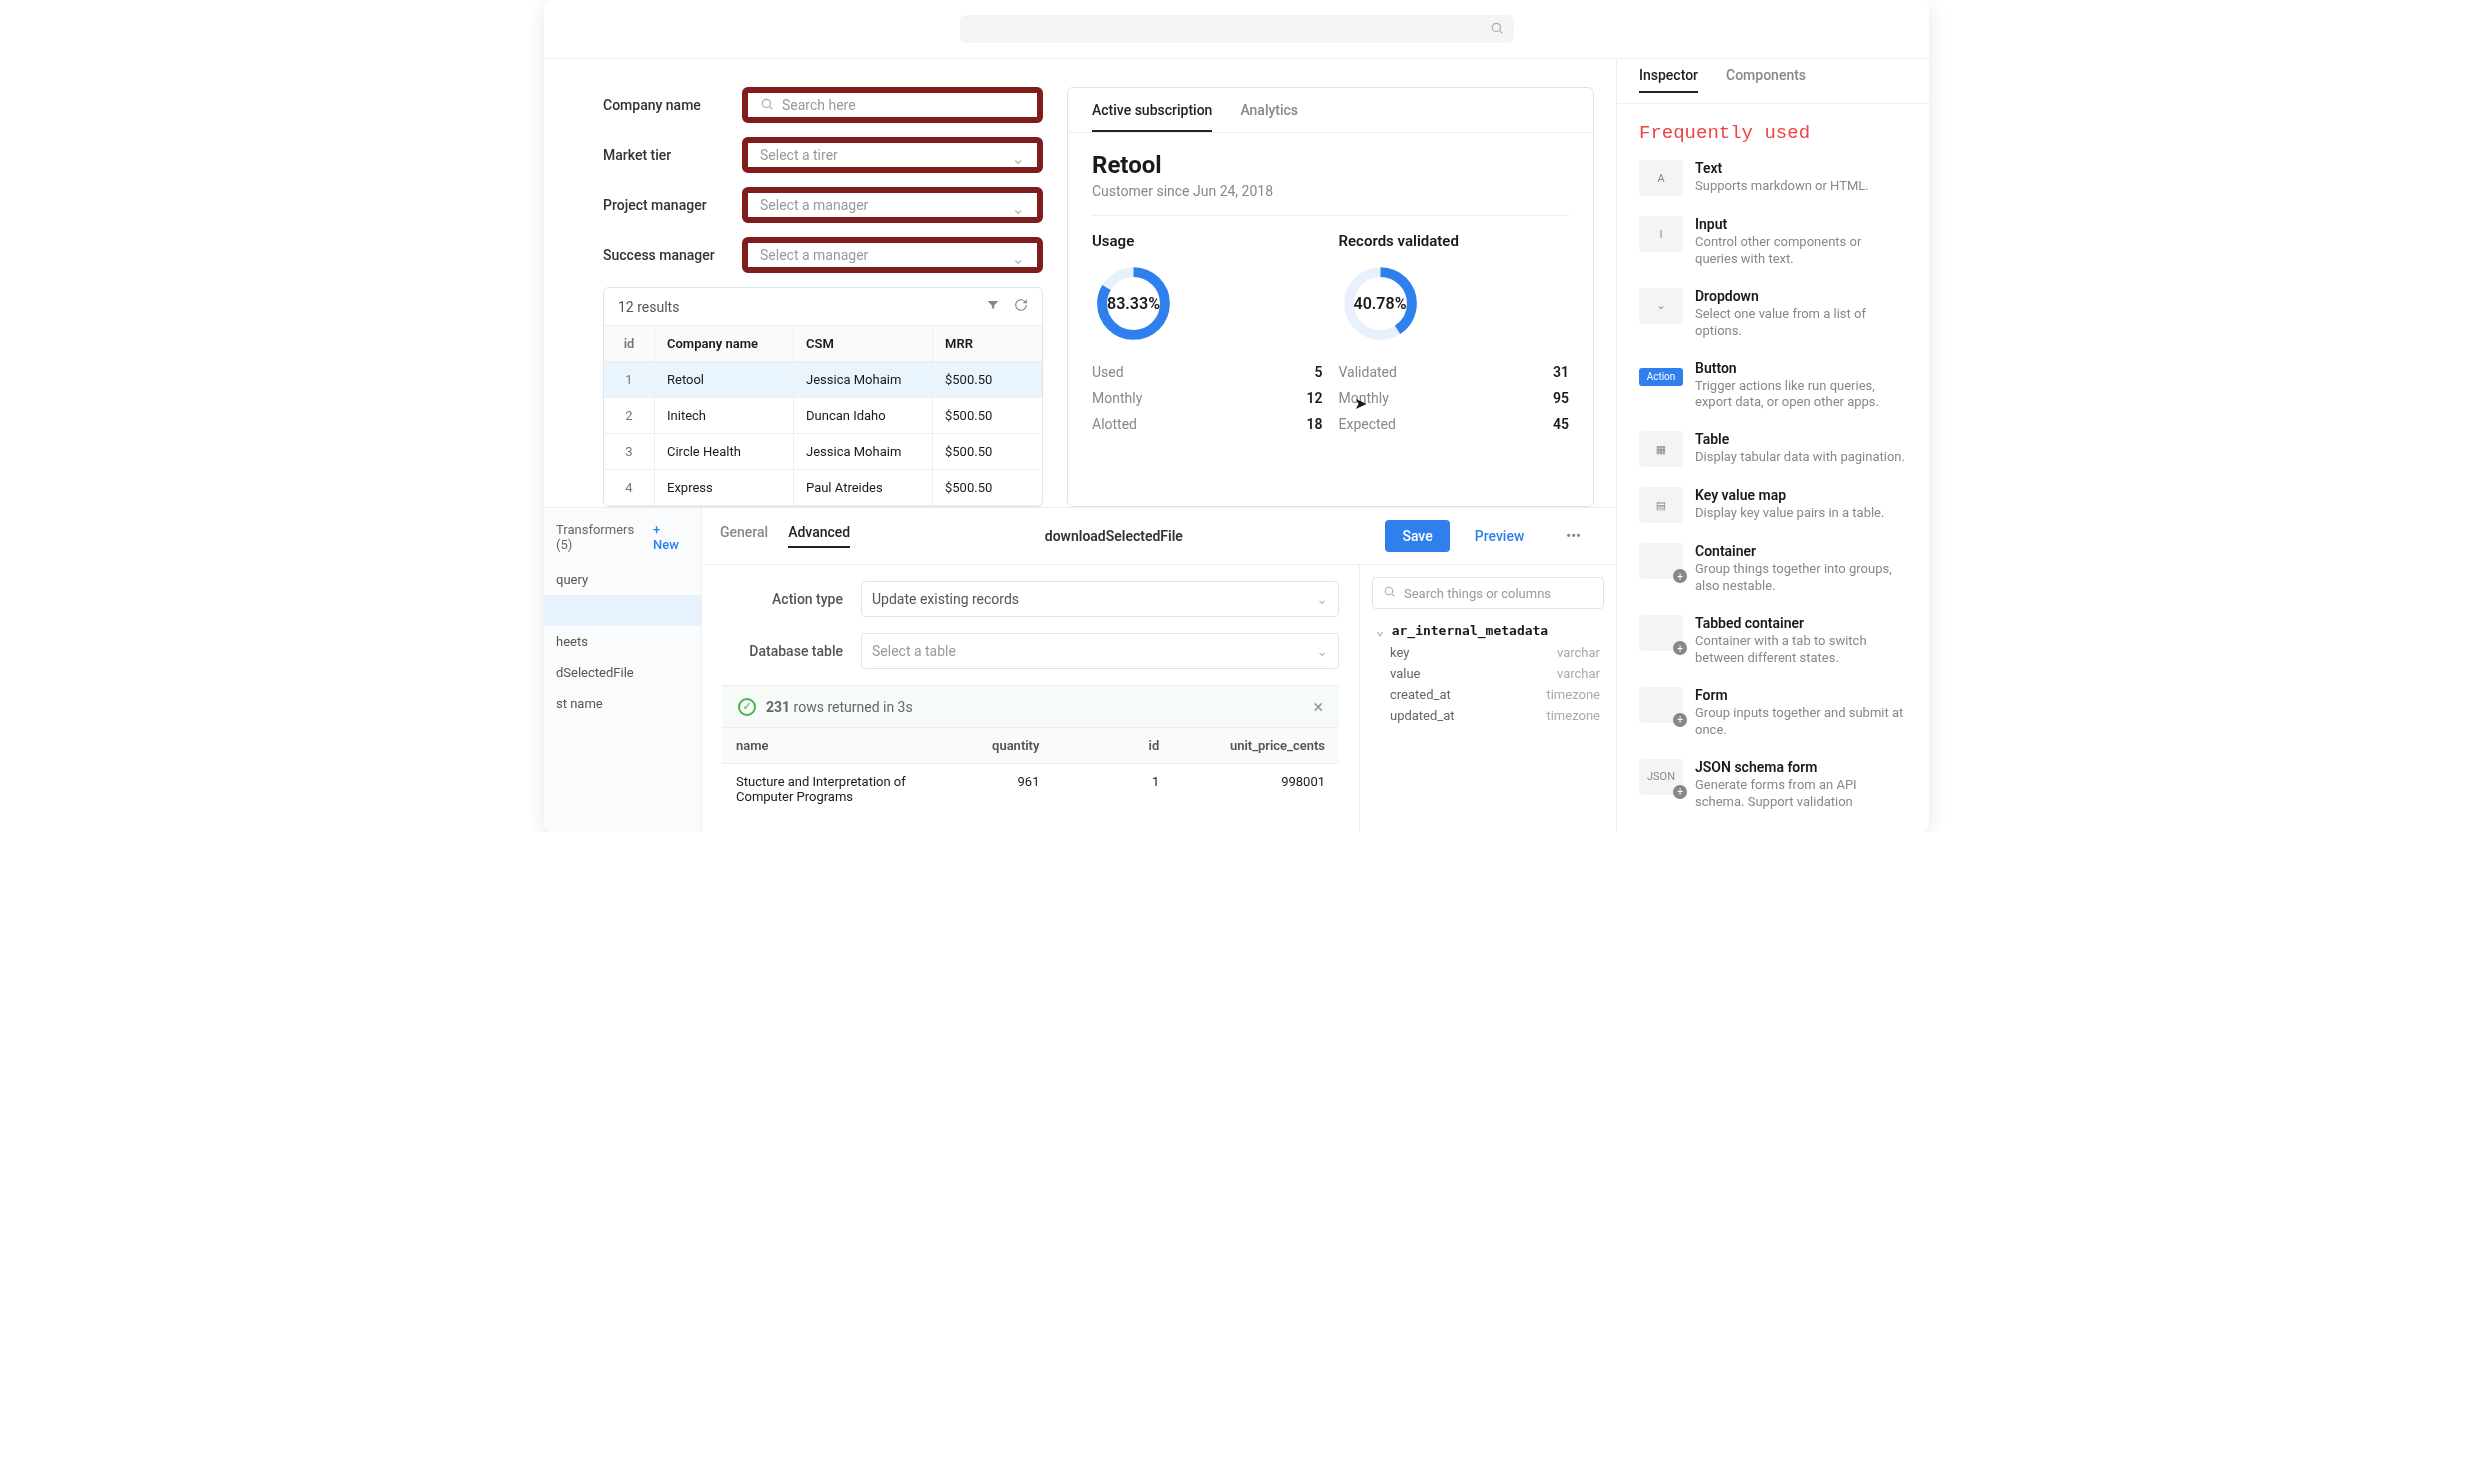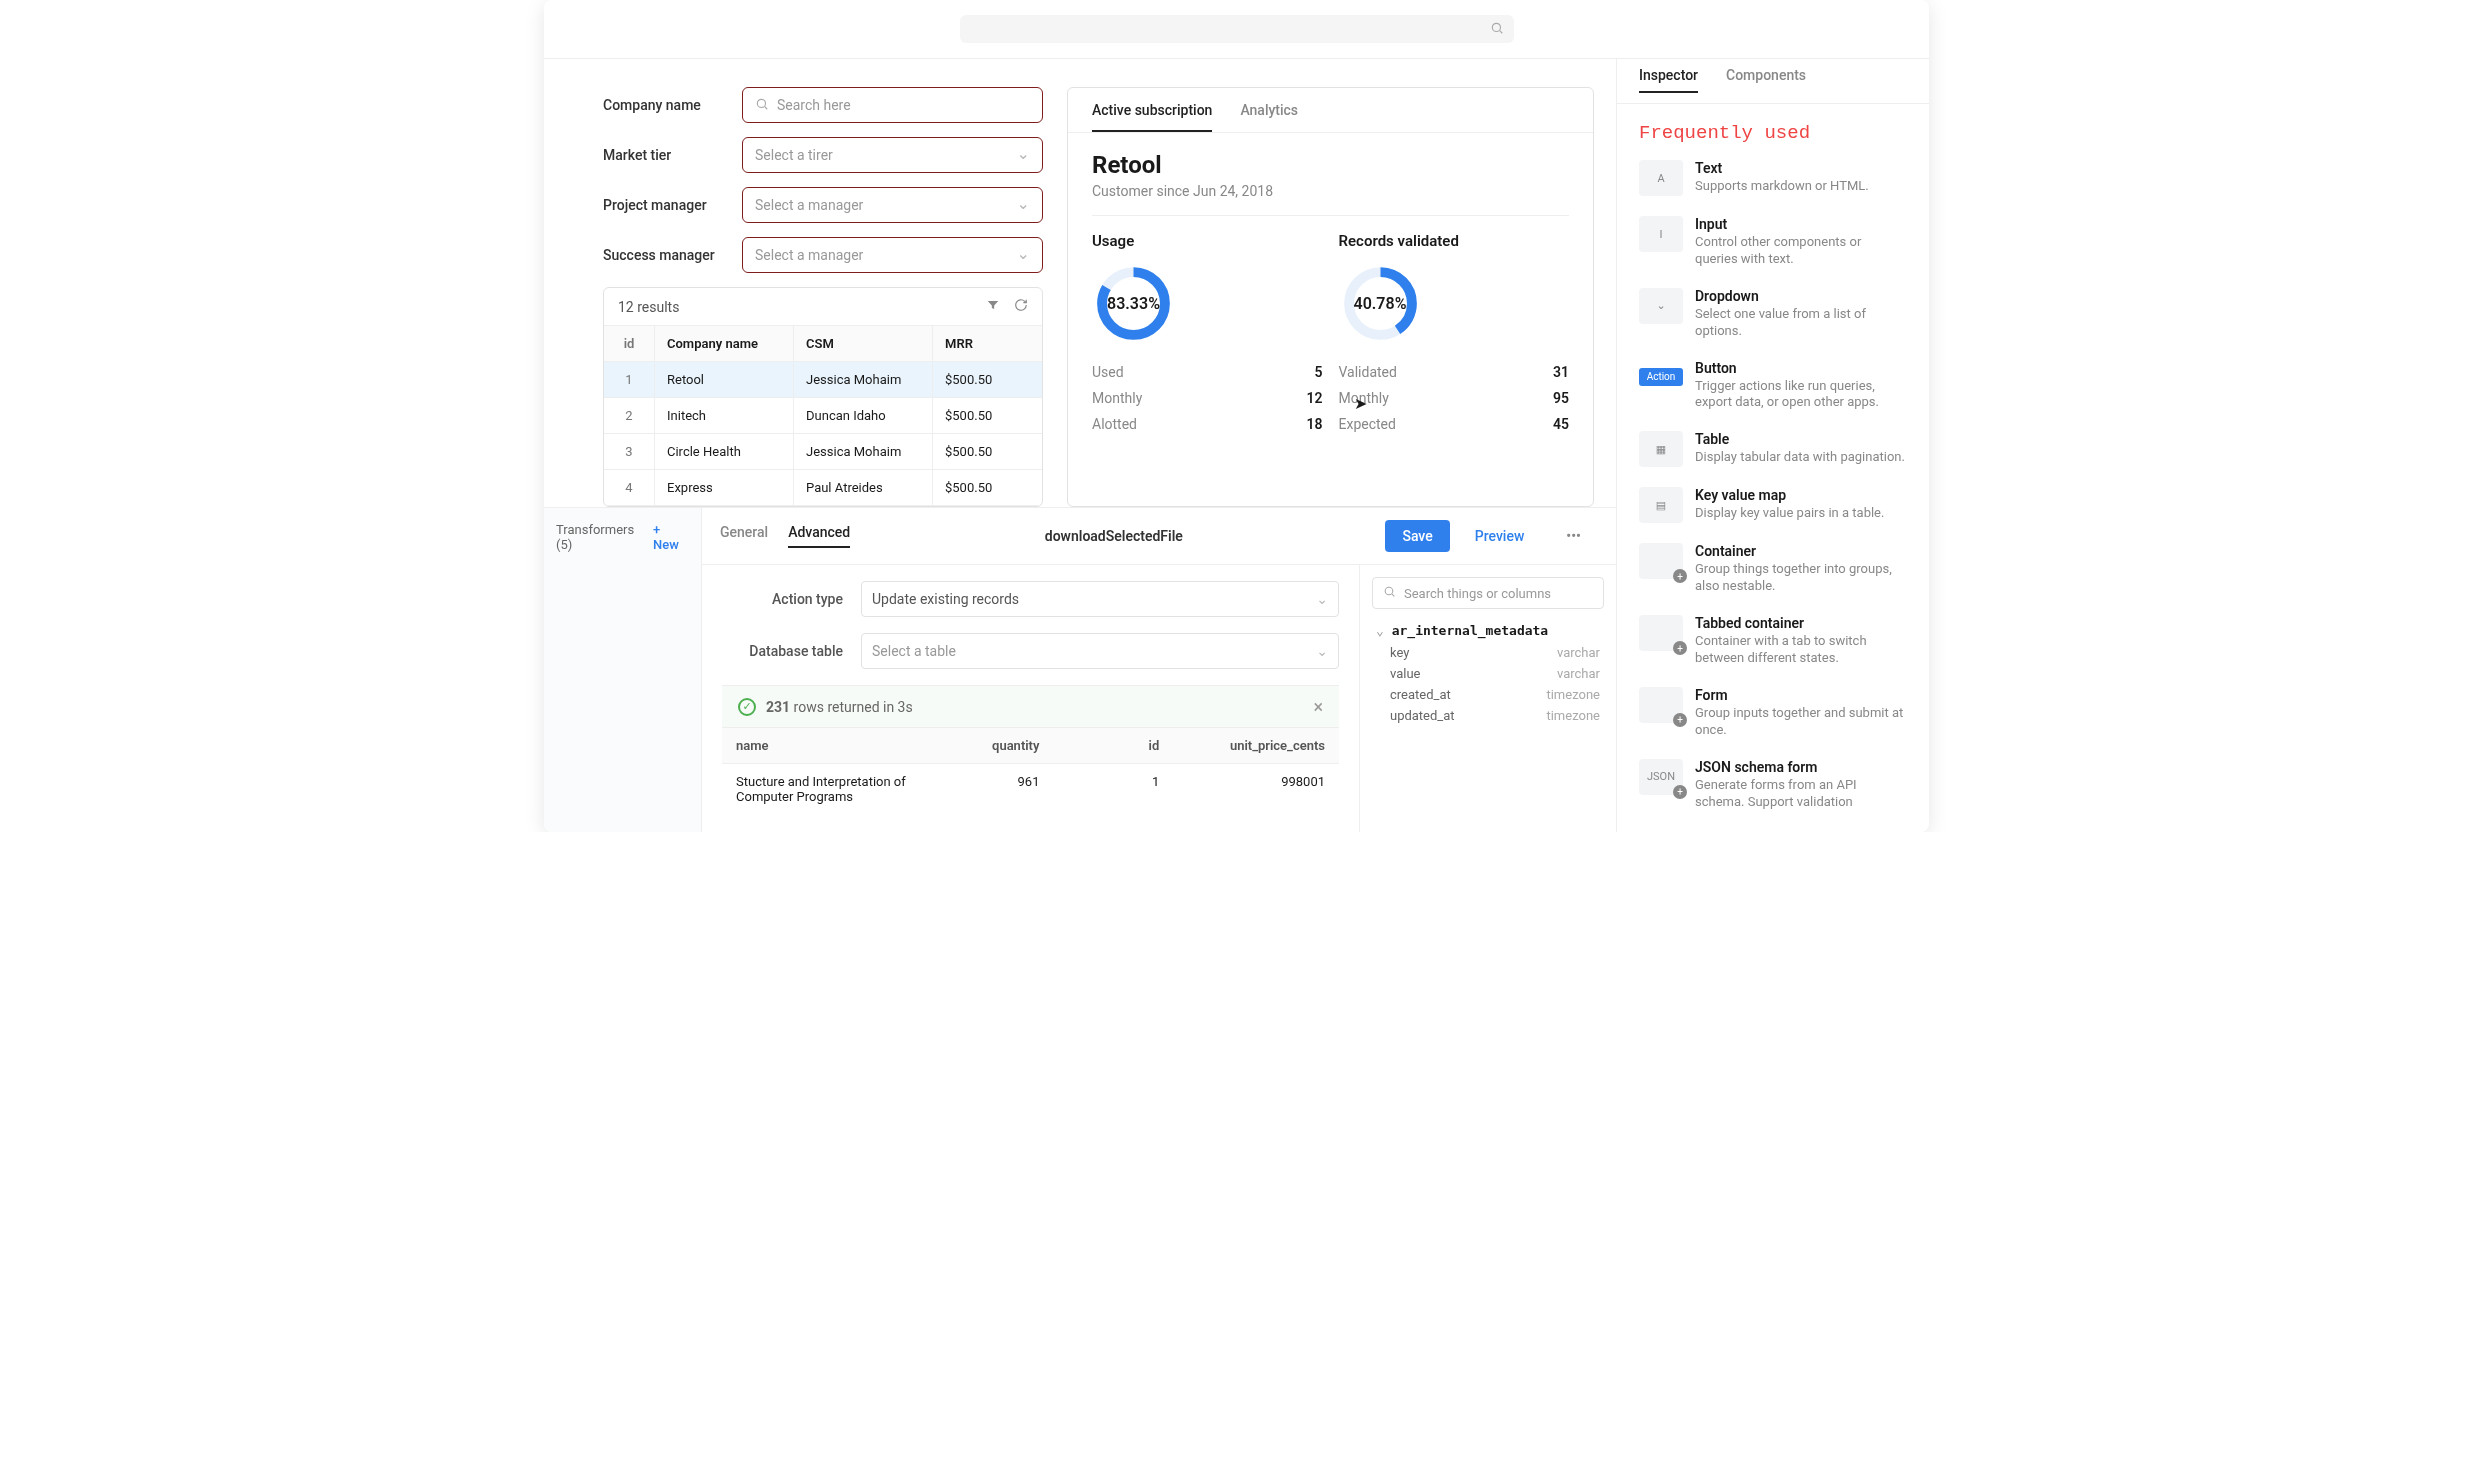"Search here" .frow .input, .frow .select { border: 1px solid #7f1d1d -> 6px solid #7f1d1d }
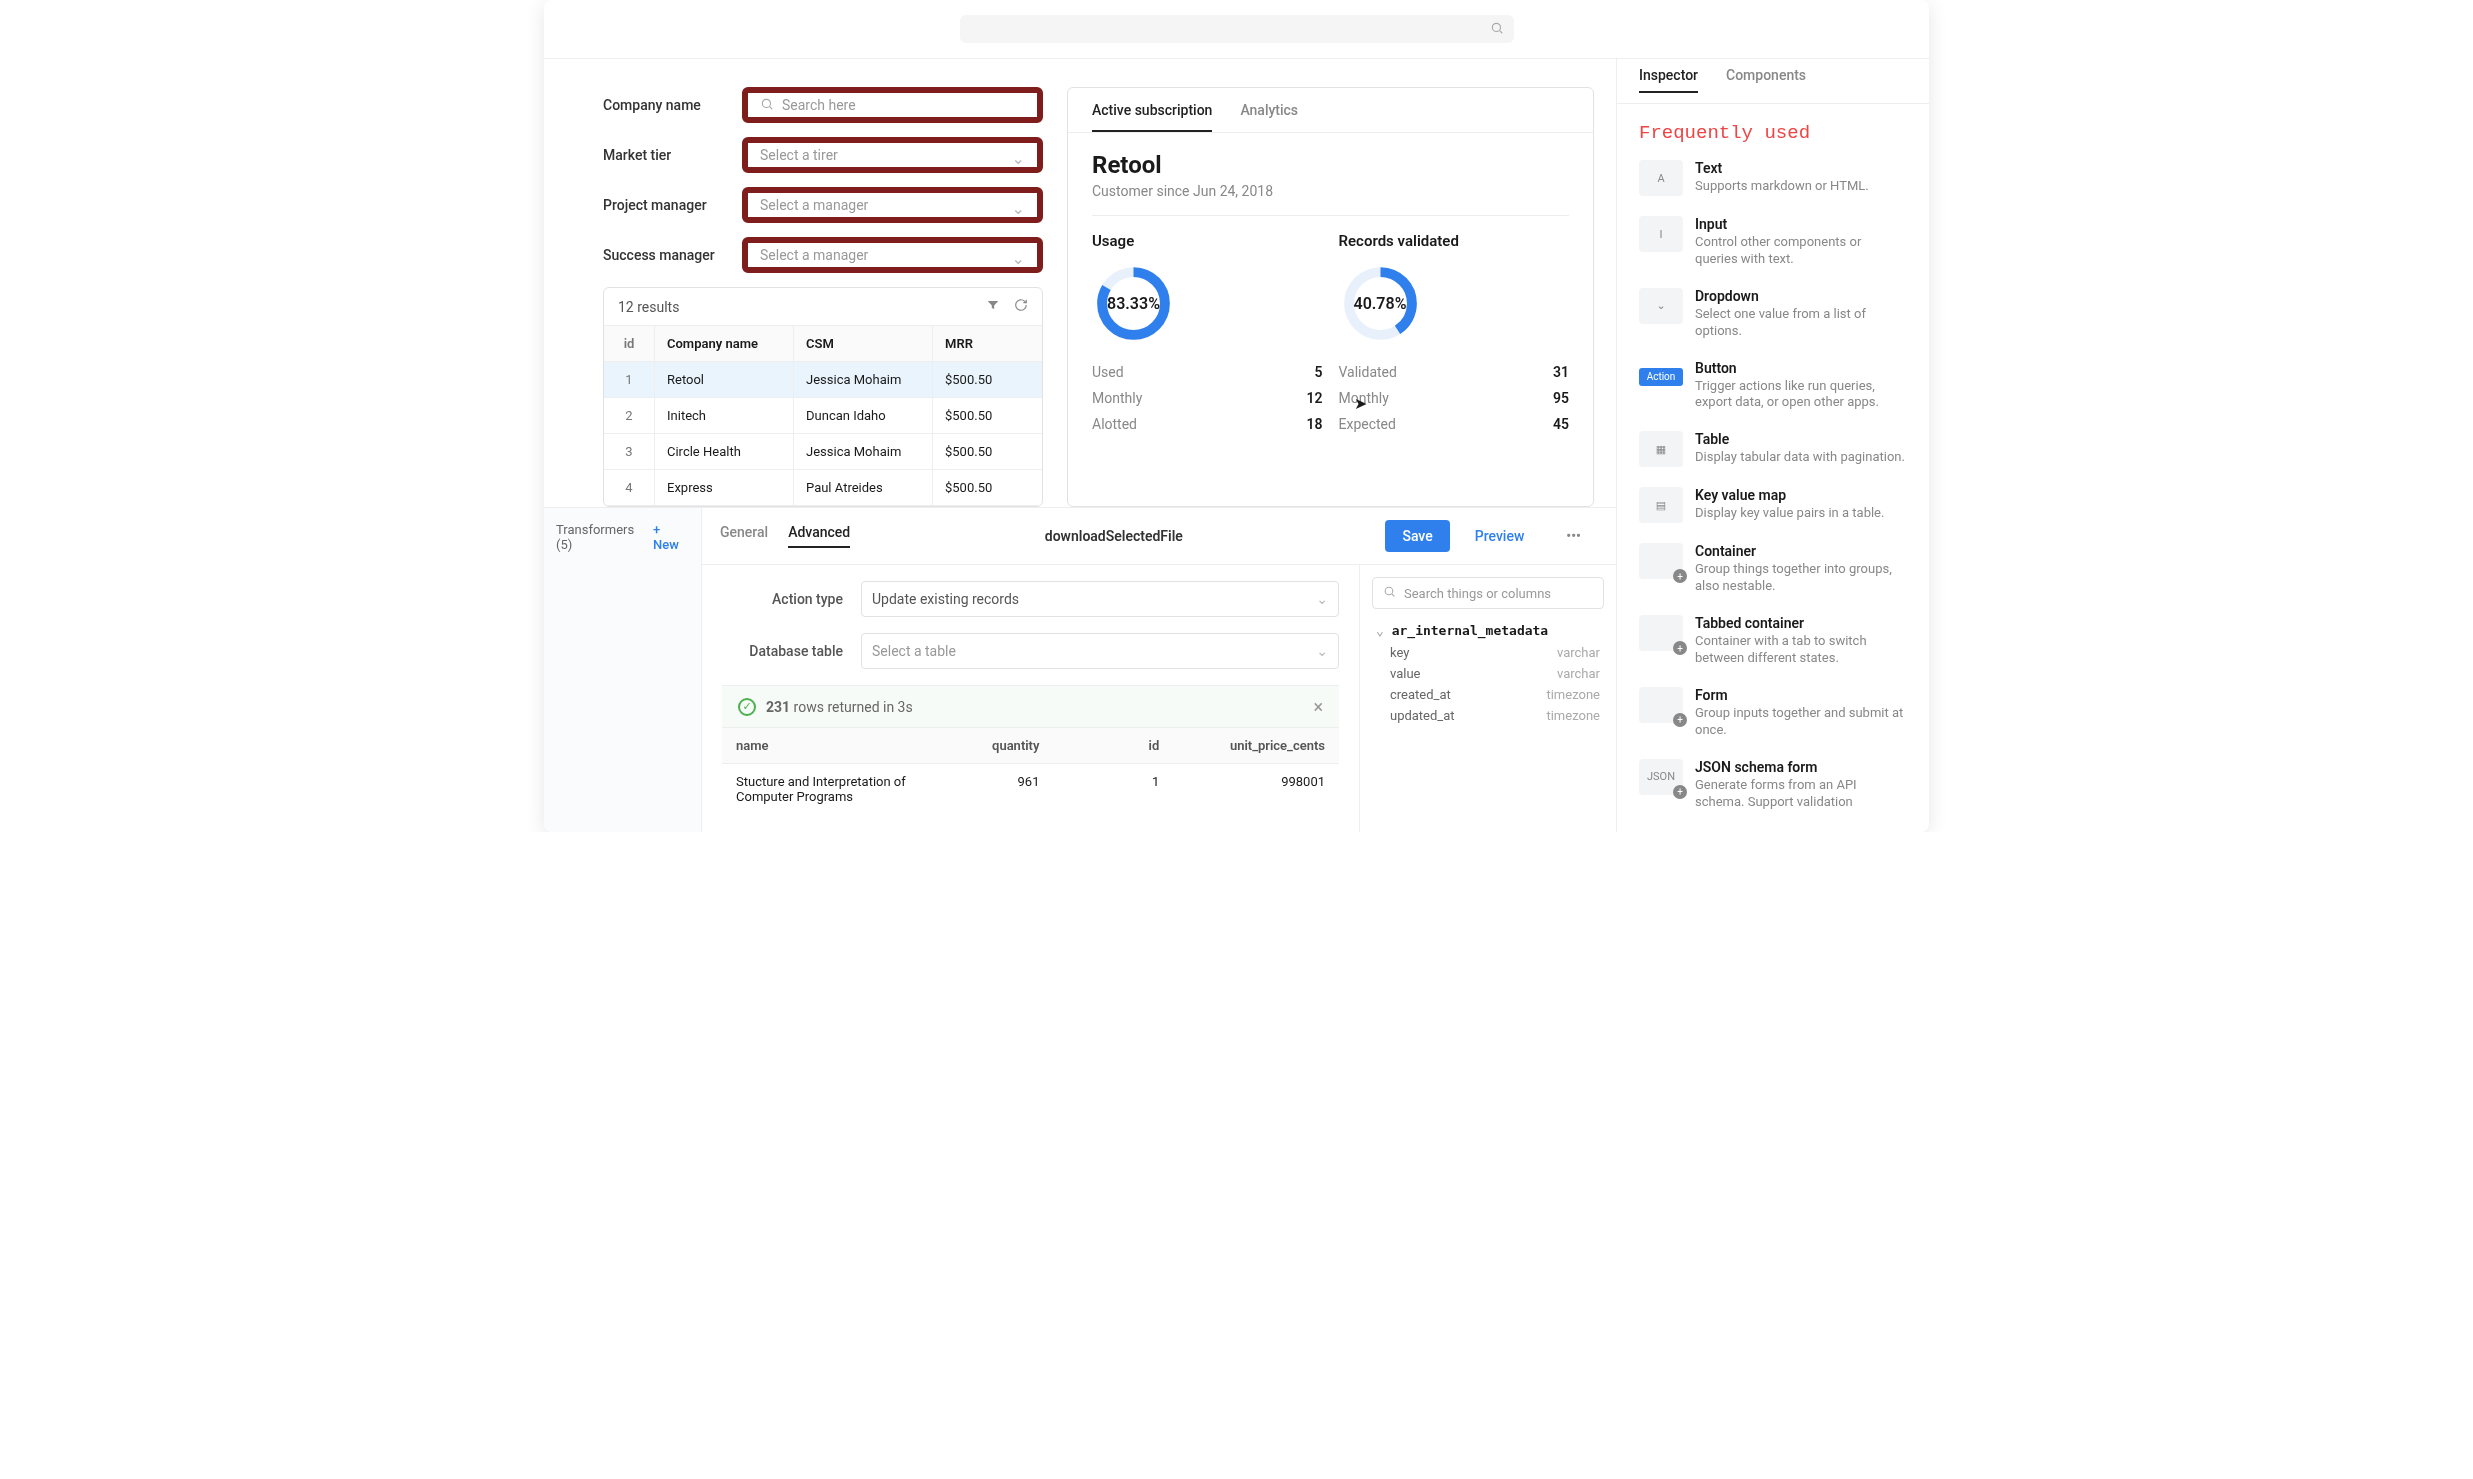"query" div { html: none -> <div> <div>query</div> <div>&nbsp;</div> <div>heets</div> <div>dSelectedFile</div> <div>st name</div> </div> }
